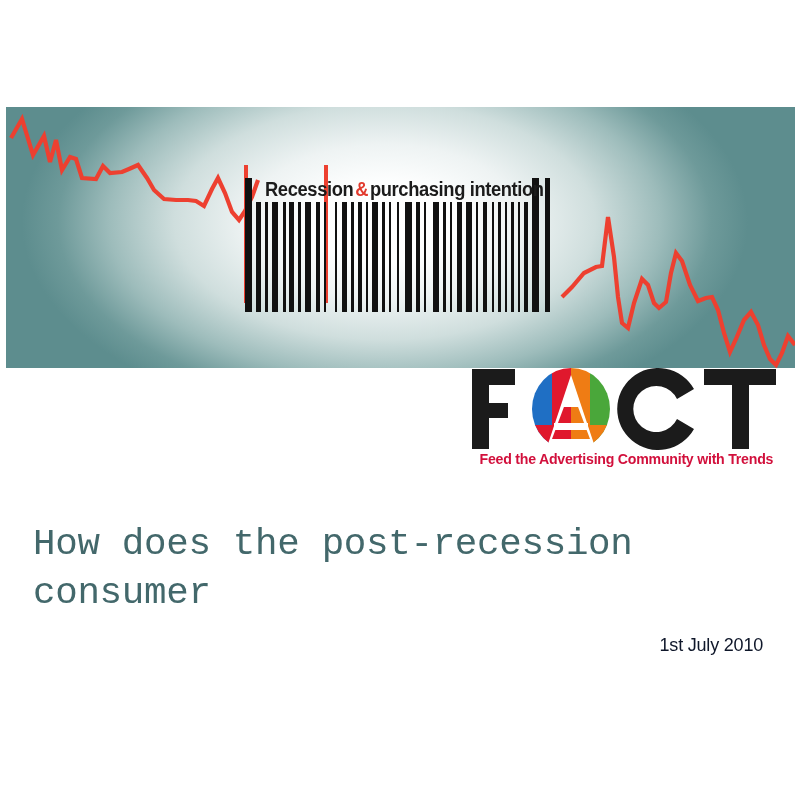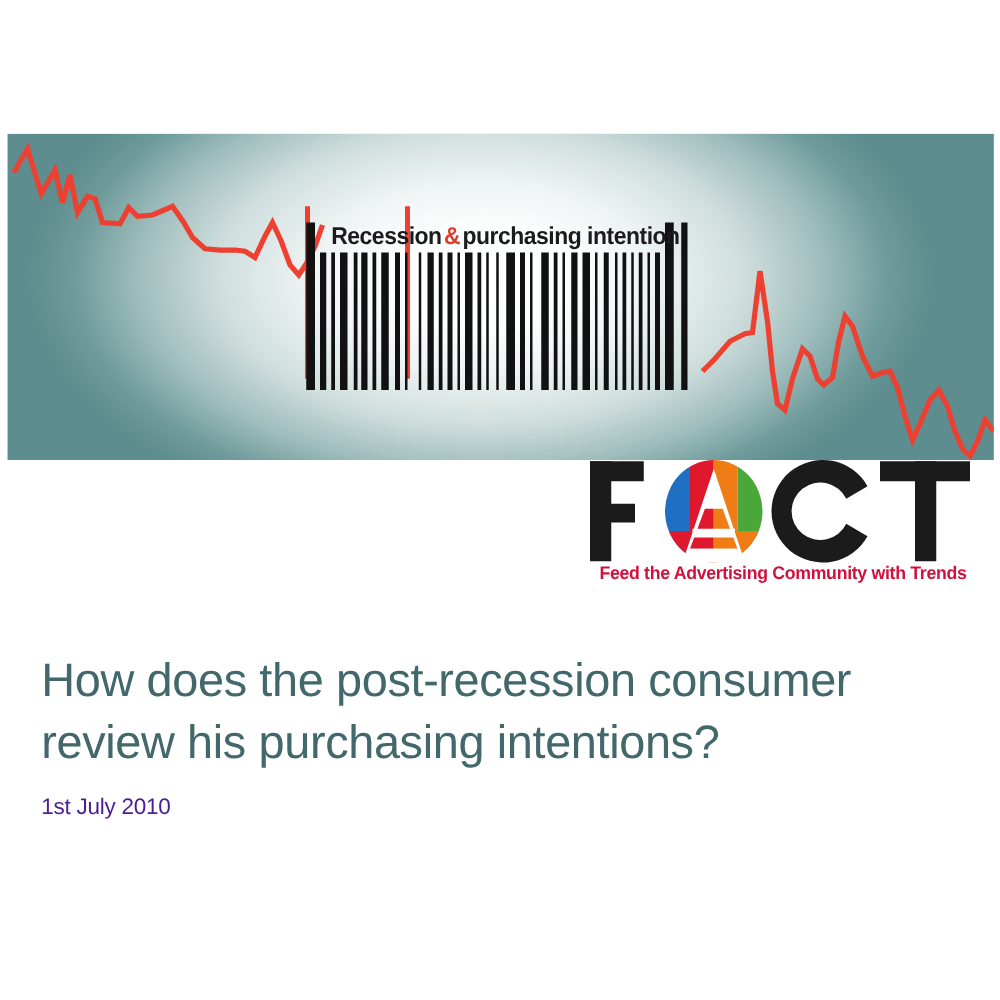"How does the post-recession consumer" .title { font-family: Liberation Sans, sans-serif -> Liberation Mono, monospace }
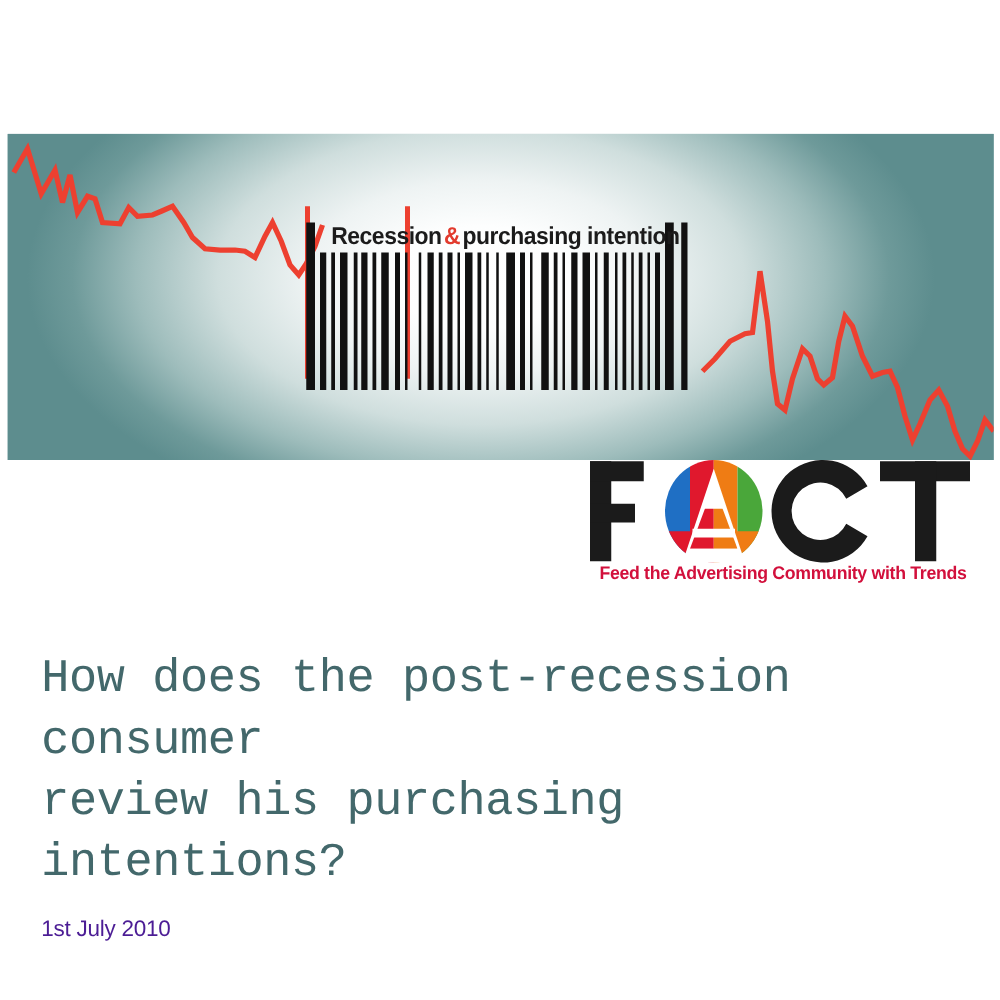"review his purchasing intentions?" span { html: <span>review his purchasing intentions?</span> -> none }
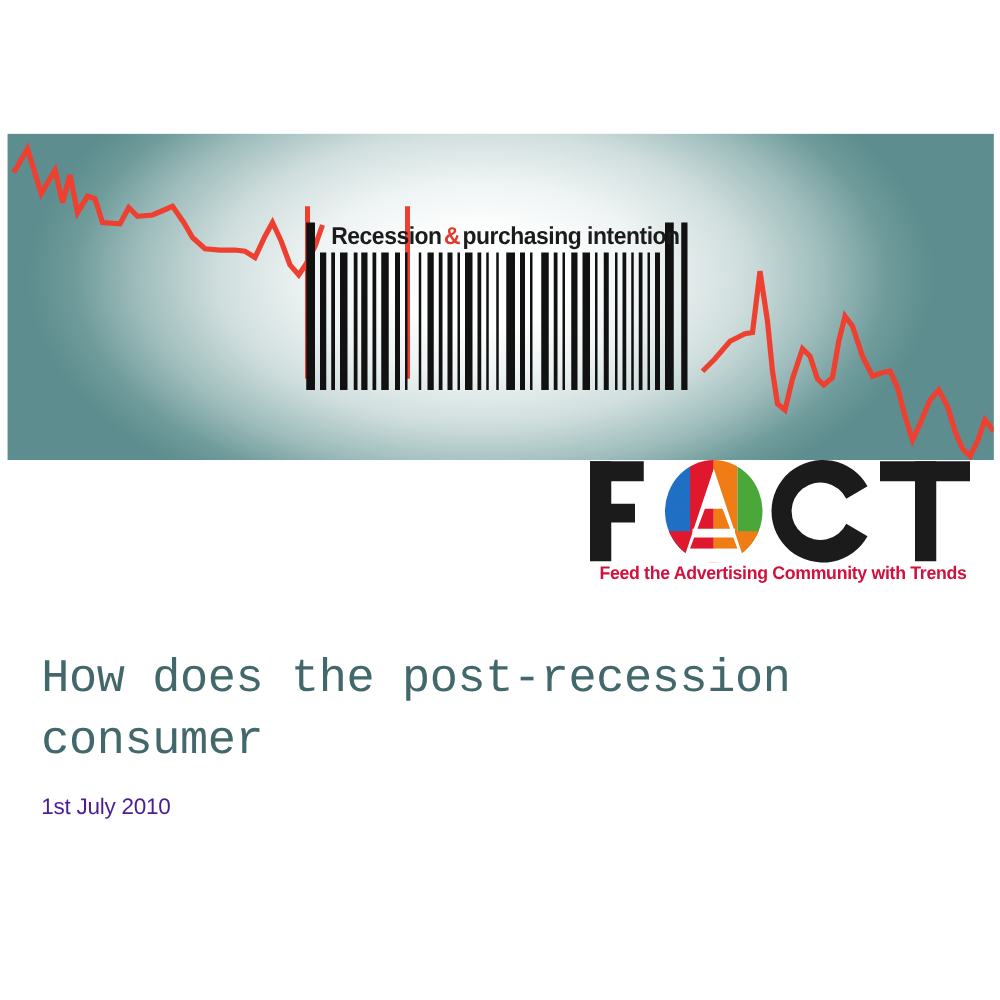"1st July 2010" .subtitle { color: #4c1d95 -> #0f172a; text-align: none -> right }
